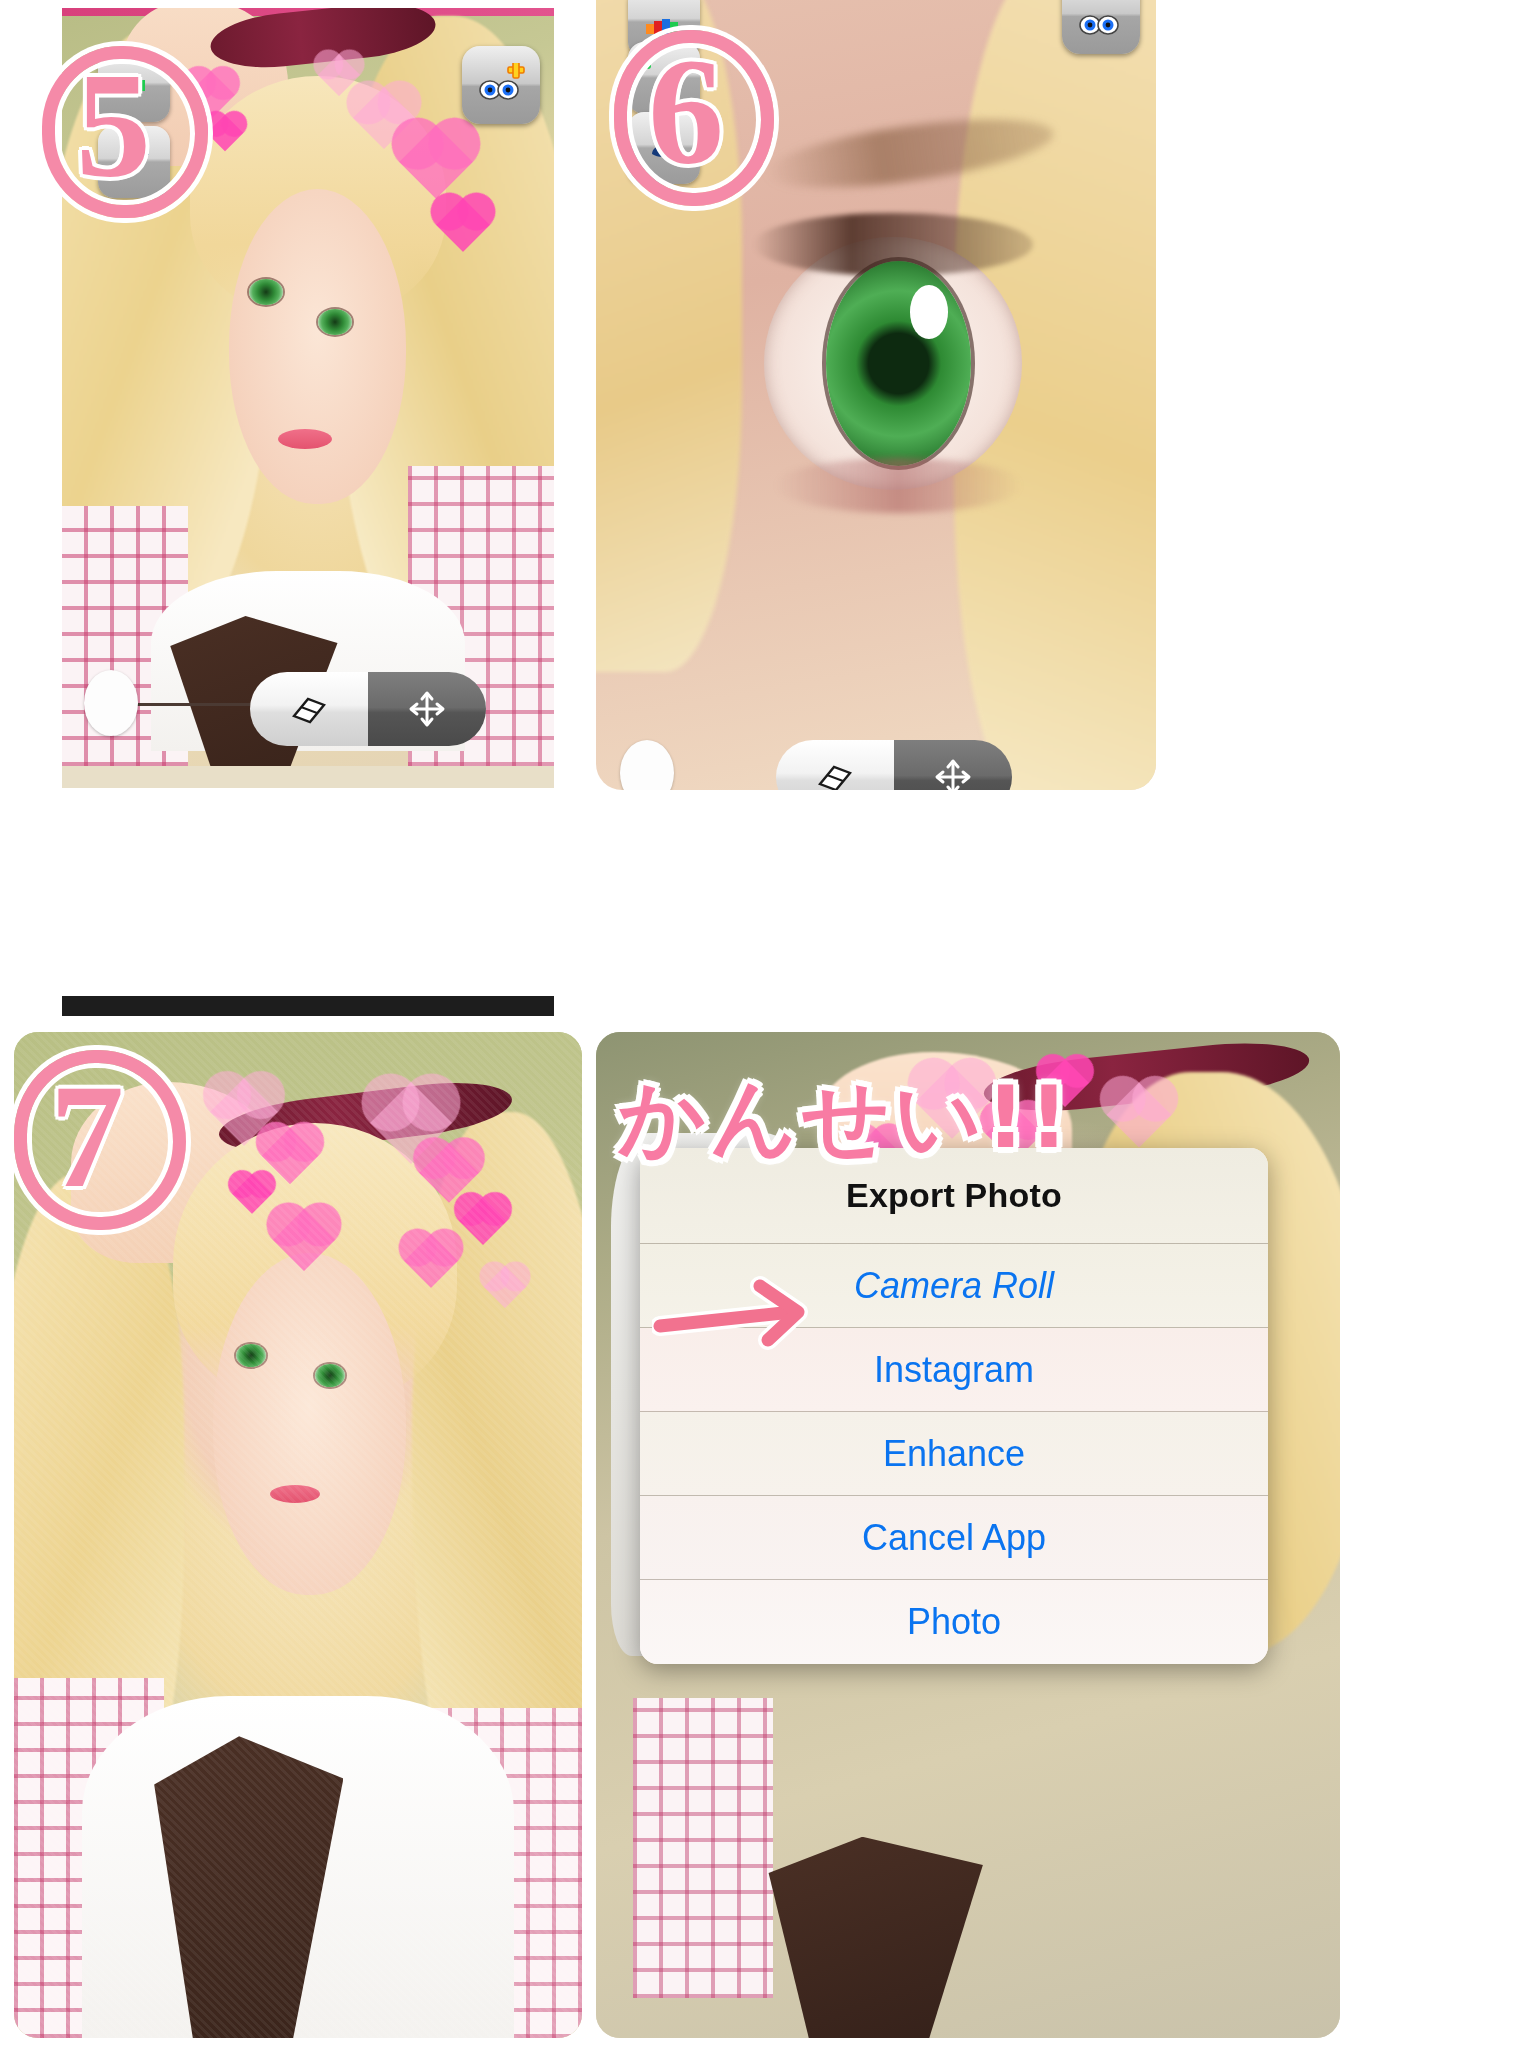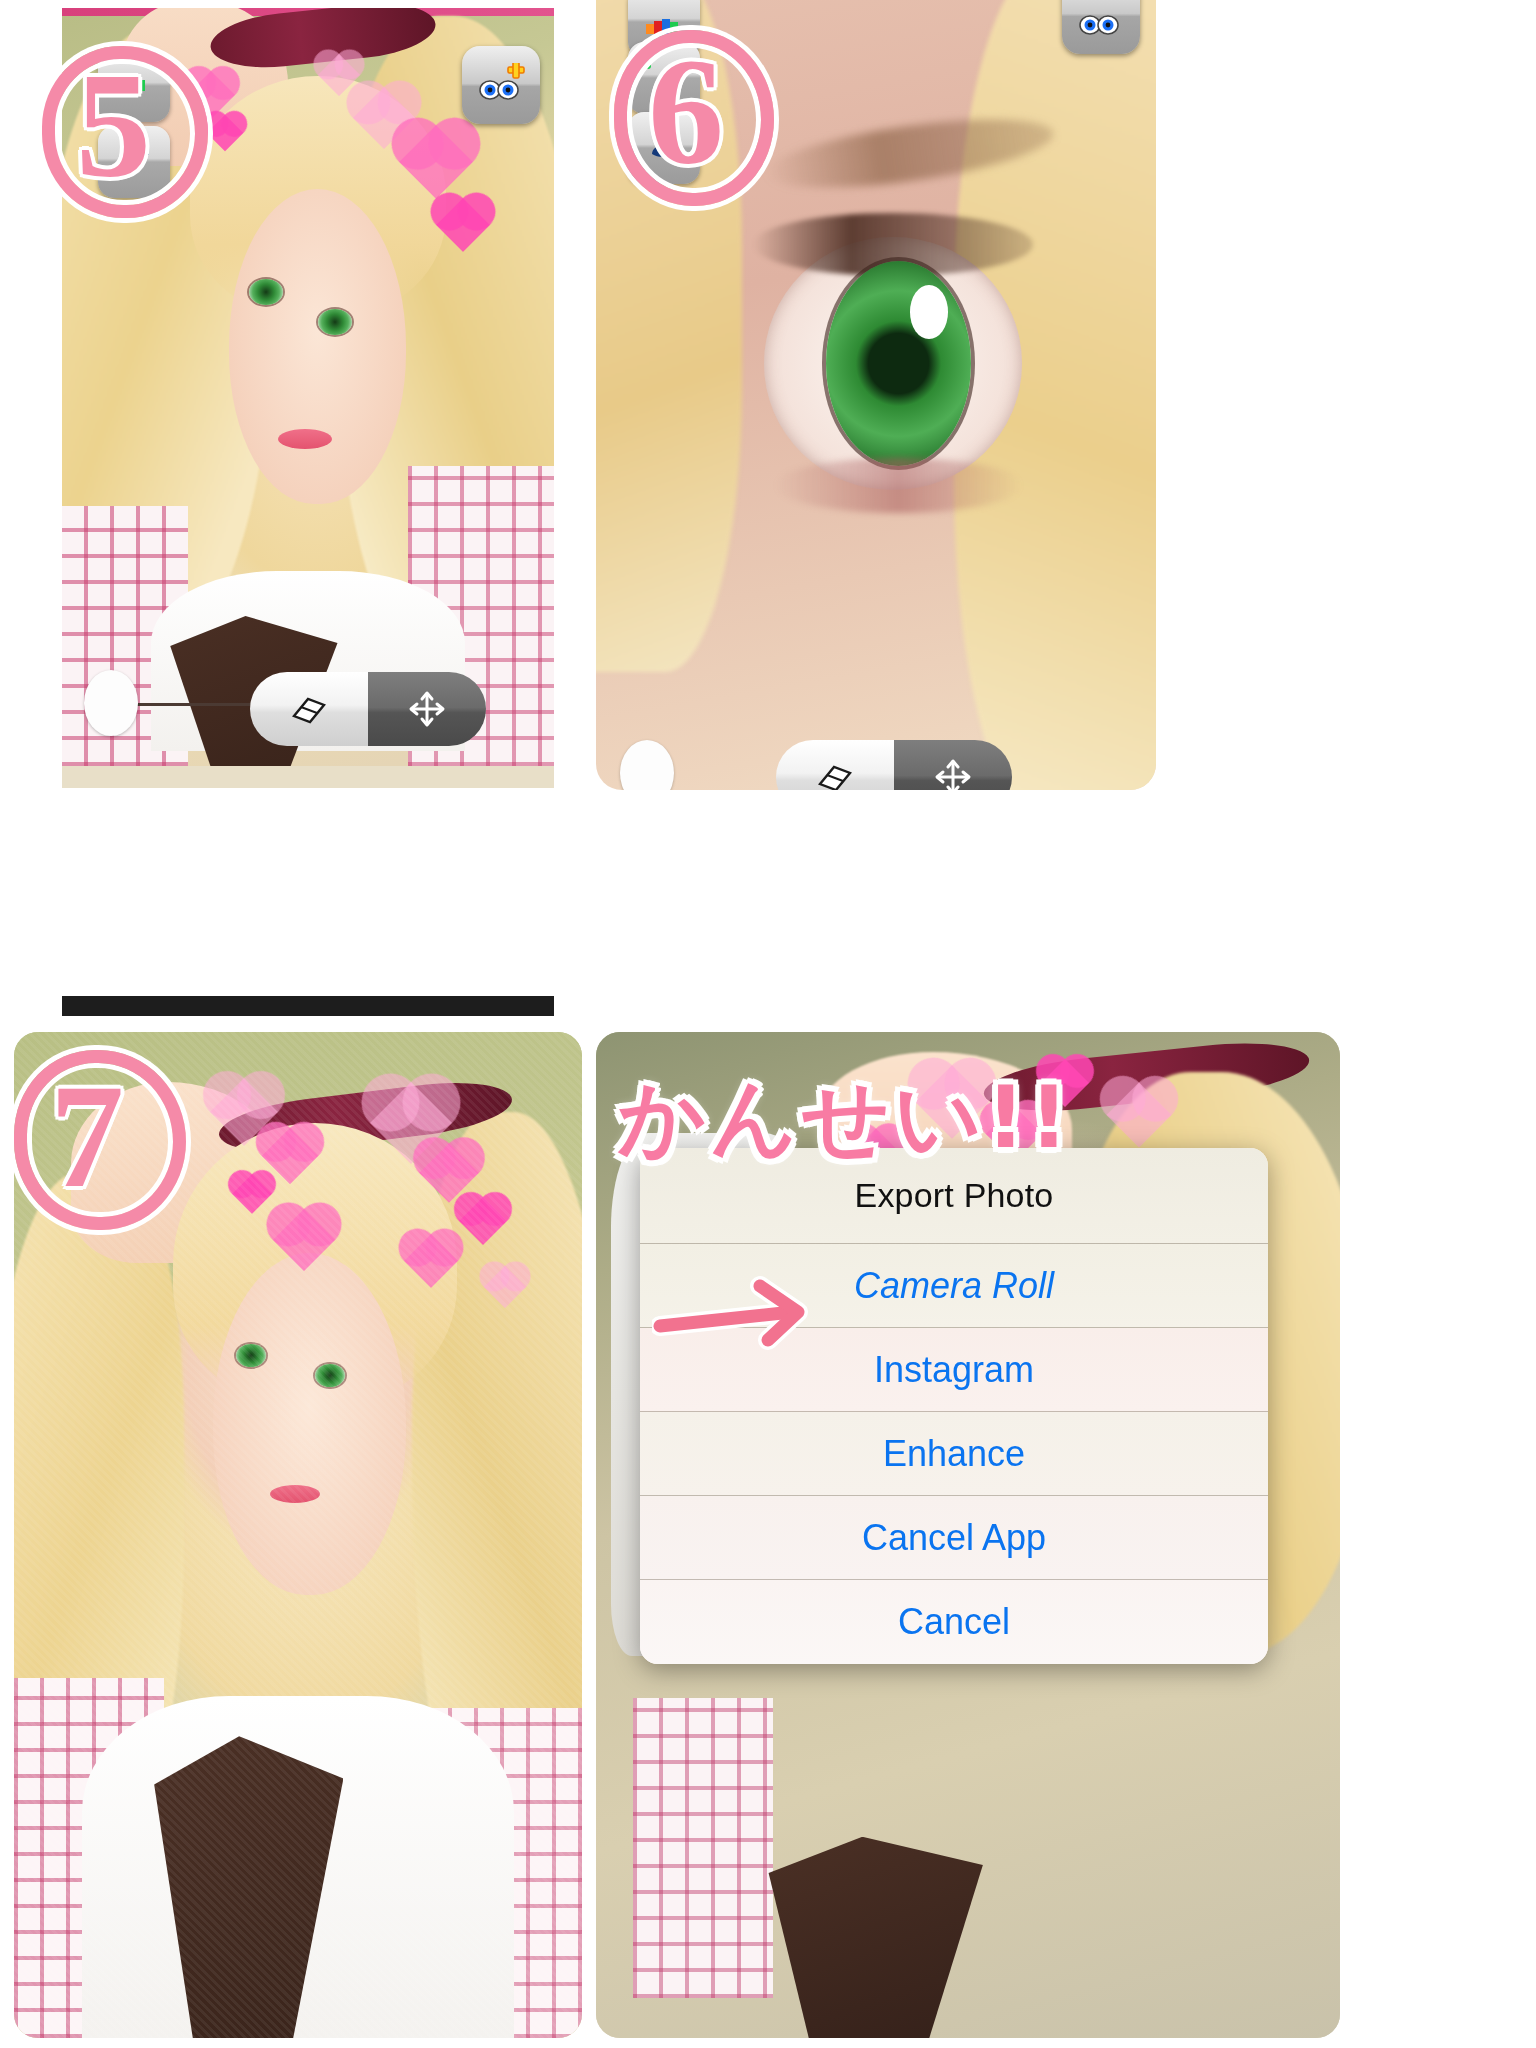"Export Photo" .as-title { font-weight: 400 -> 700 }
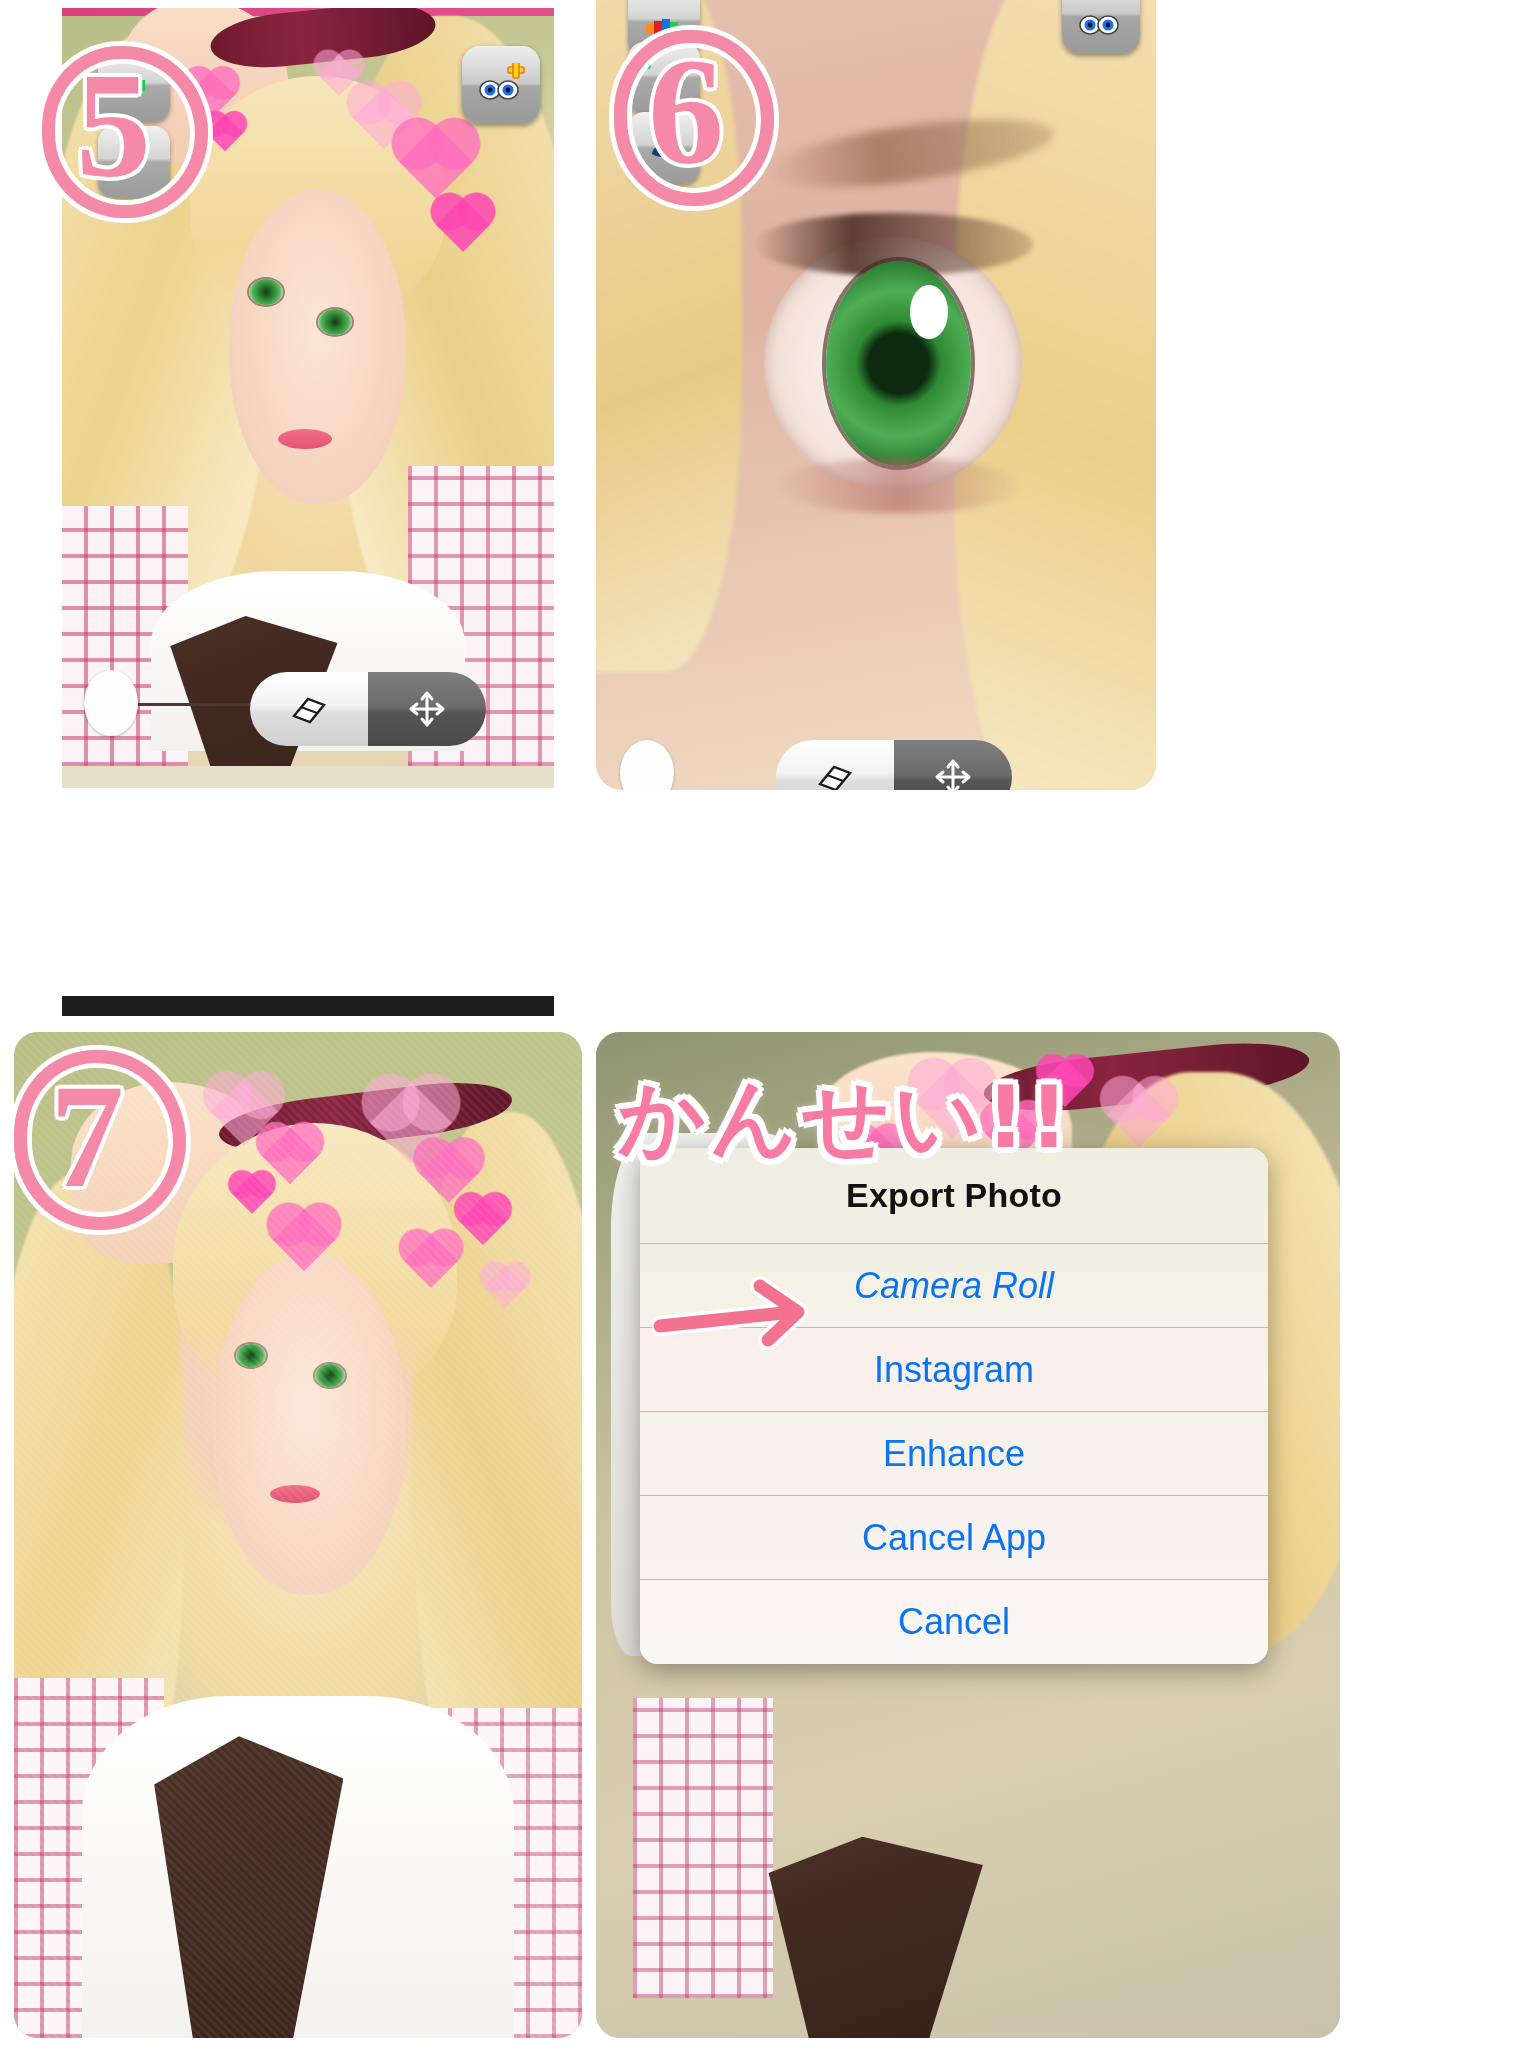"Cancel" span.as-item { text: Cancel -> Photo }
